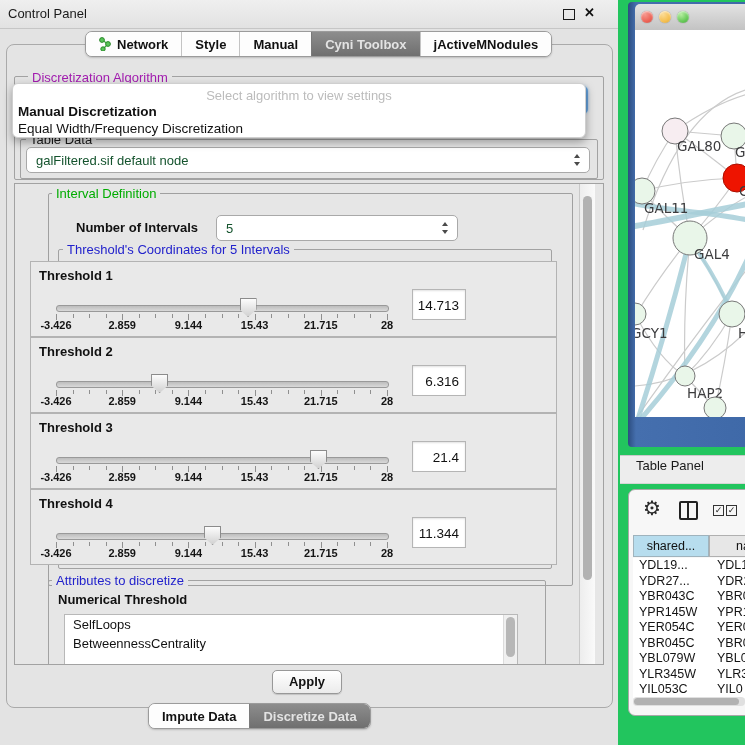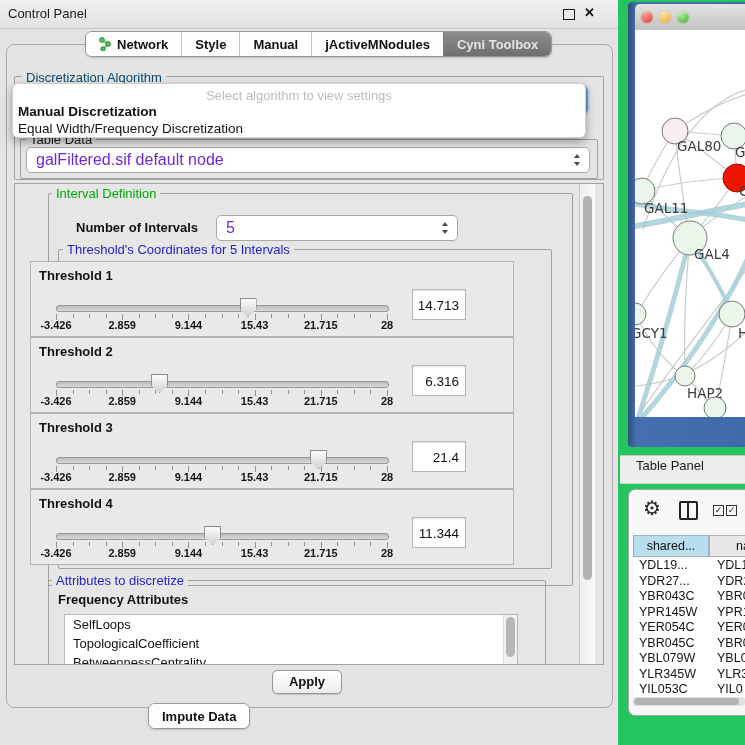"jActiveMNodules" div.seg { order: before "Cyni Toolbox" -> after "Cyni Toolbox" }
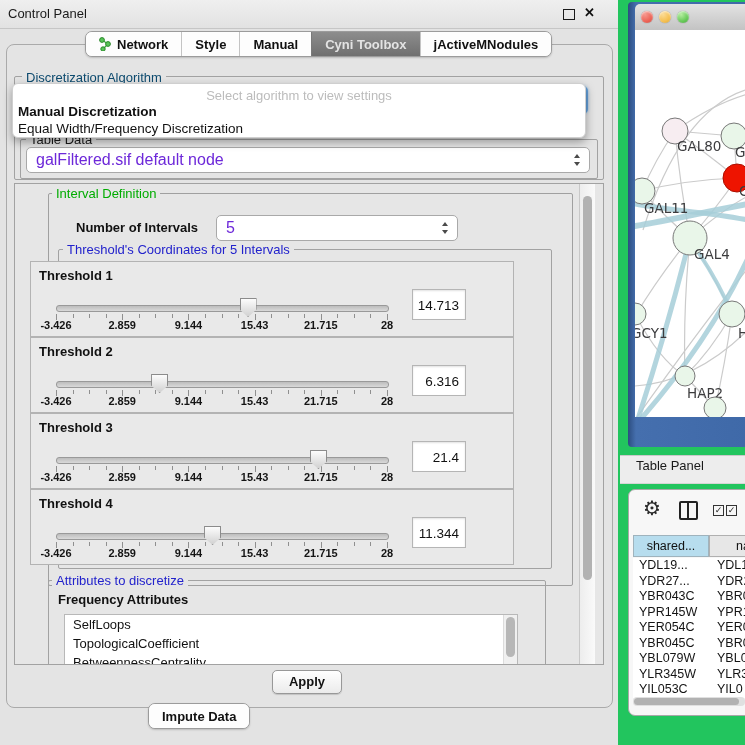"Discretization Algorithm" div.grouptitle { color: #0c4a6e -> #a21caf; left: 22px -> 28px }
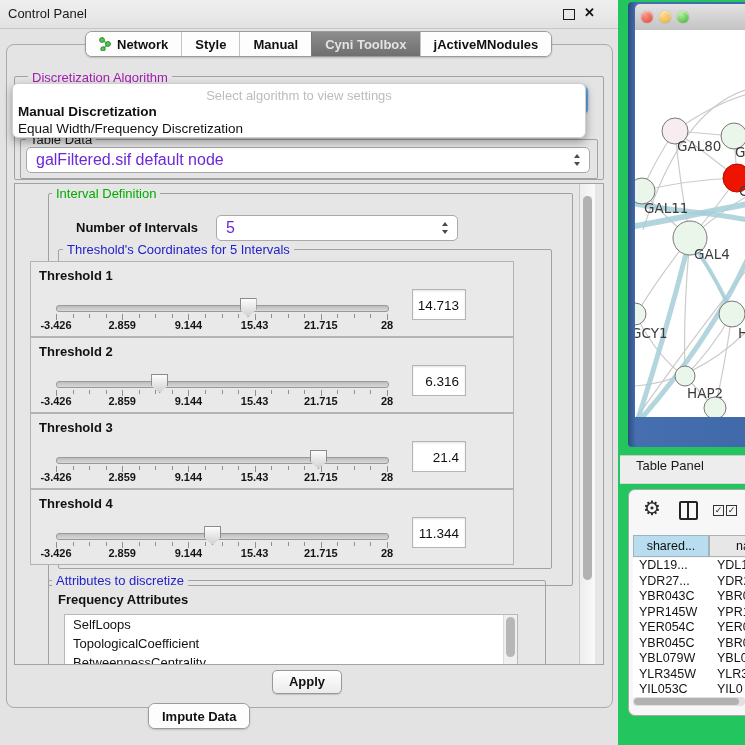"galFiltered.sif default node" .combo { color: #6d28d9 -> #14532d; font-size: 16px -> 13px }
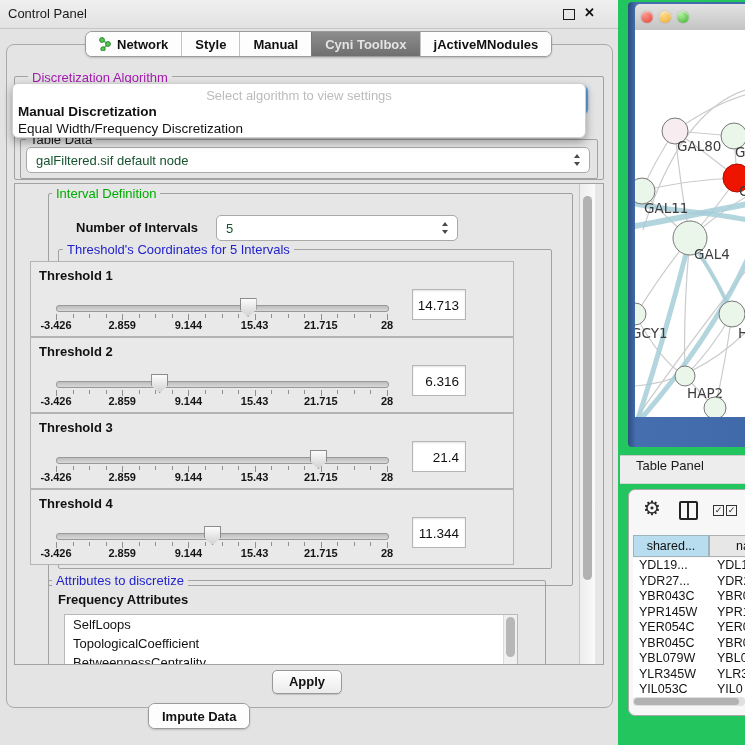"Threshold 1" .thr-panel { padding-left: none -> 43px }
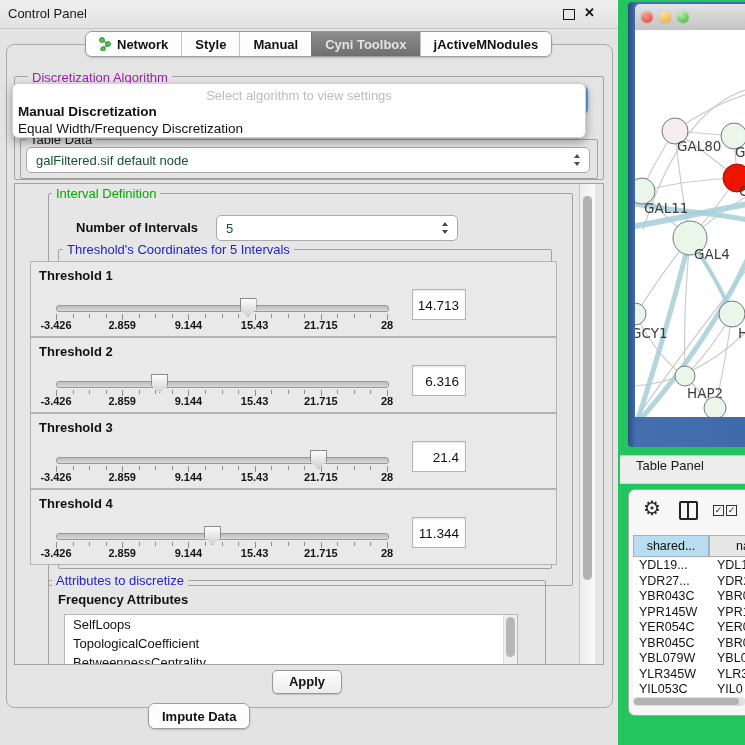"Frequency Attributes" div { text: Frequency Attributes -> Numerical Threshold }
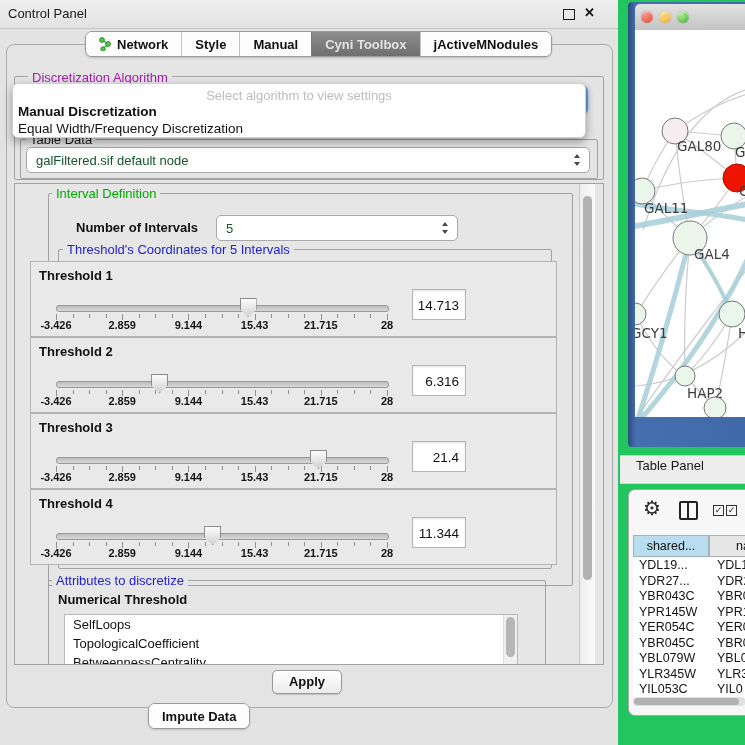"TopologicalCoefficient" div.li { html: <div>TopologicalCoefficient</div> -> none }
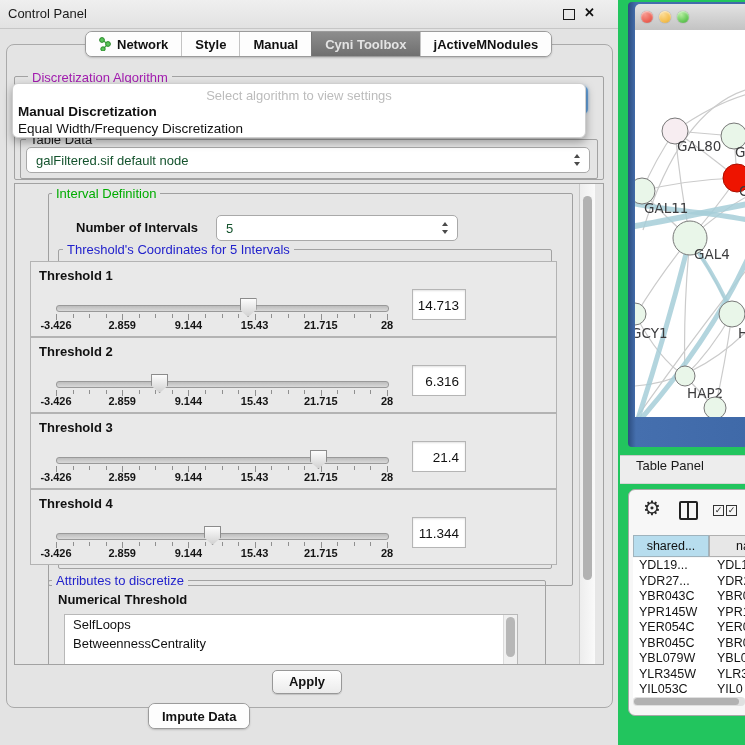"Discretize Data" div.seg { html: none -> <div> <span>Discretize Data</span> </div> }
